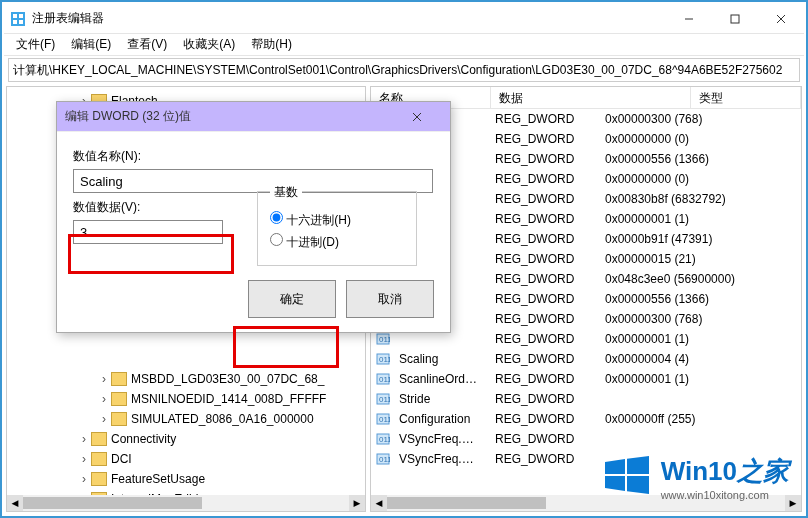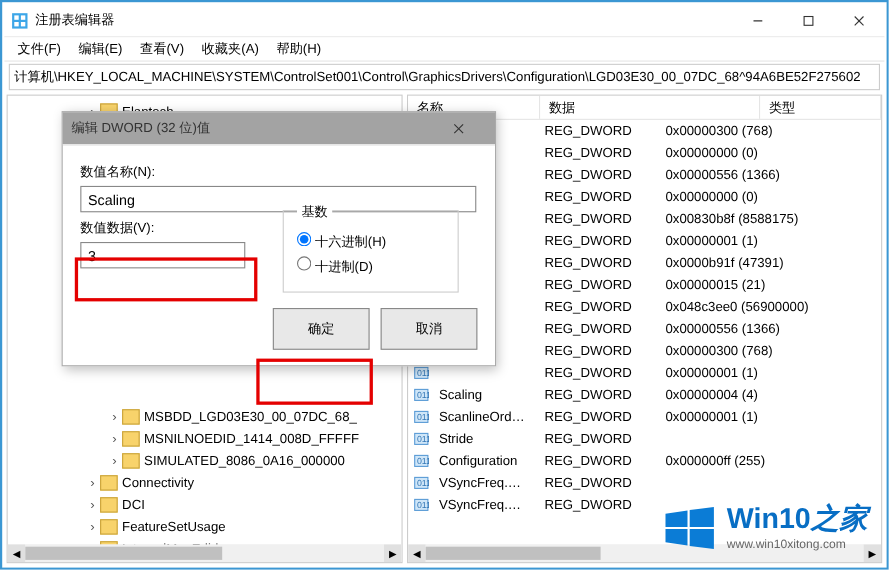"编辑 DWORD (32 位)值" .dlg-title { background: #a3a3a3 -> #c4b5fd }
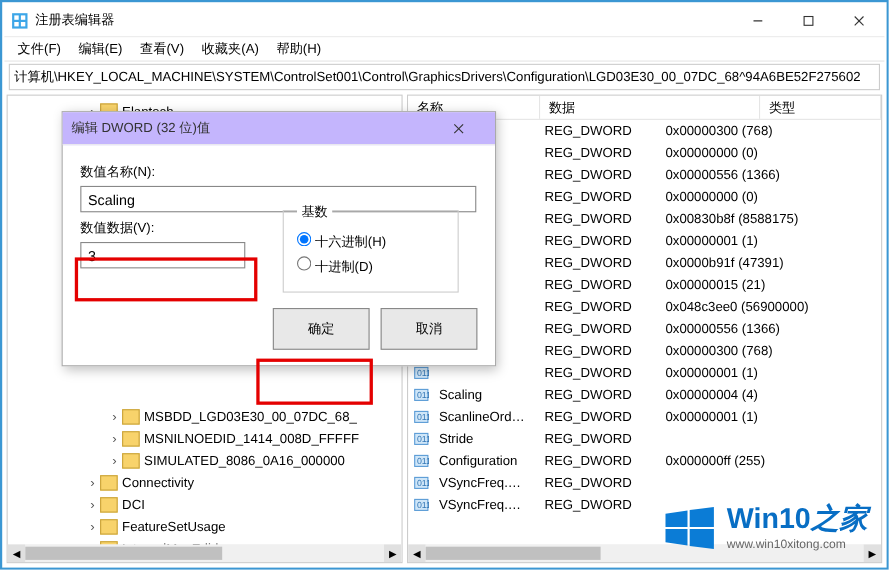"0x00830b8f (8588175)" span.cell { text: 8588175 -> 6832792 }
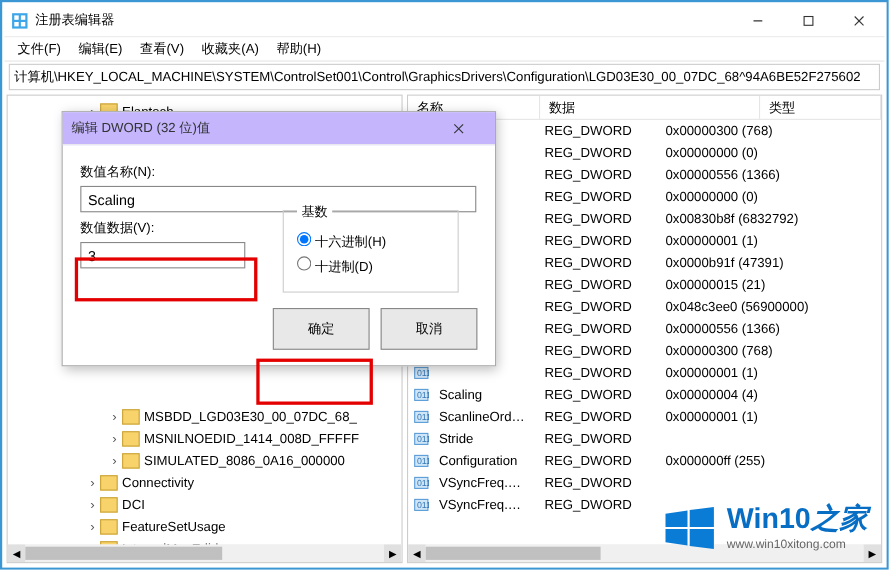"Win10之家" .wm { align-items: flex-end -> flex-start }
